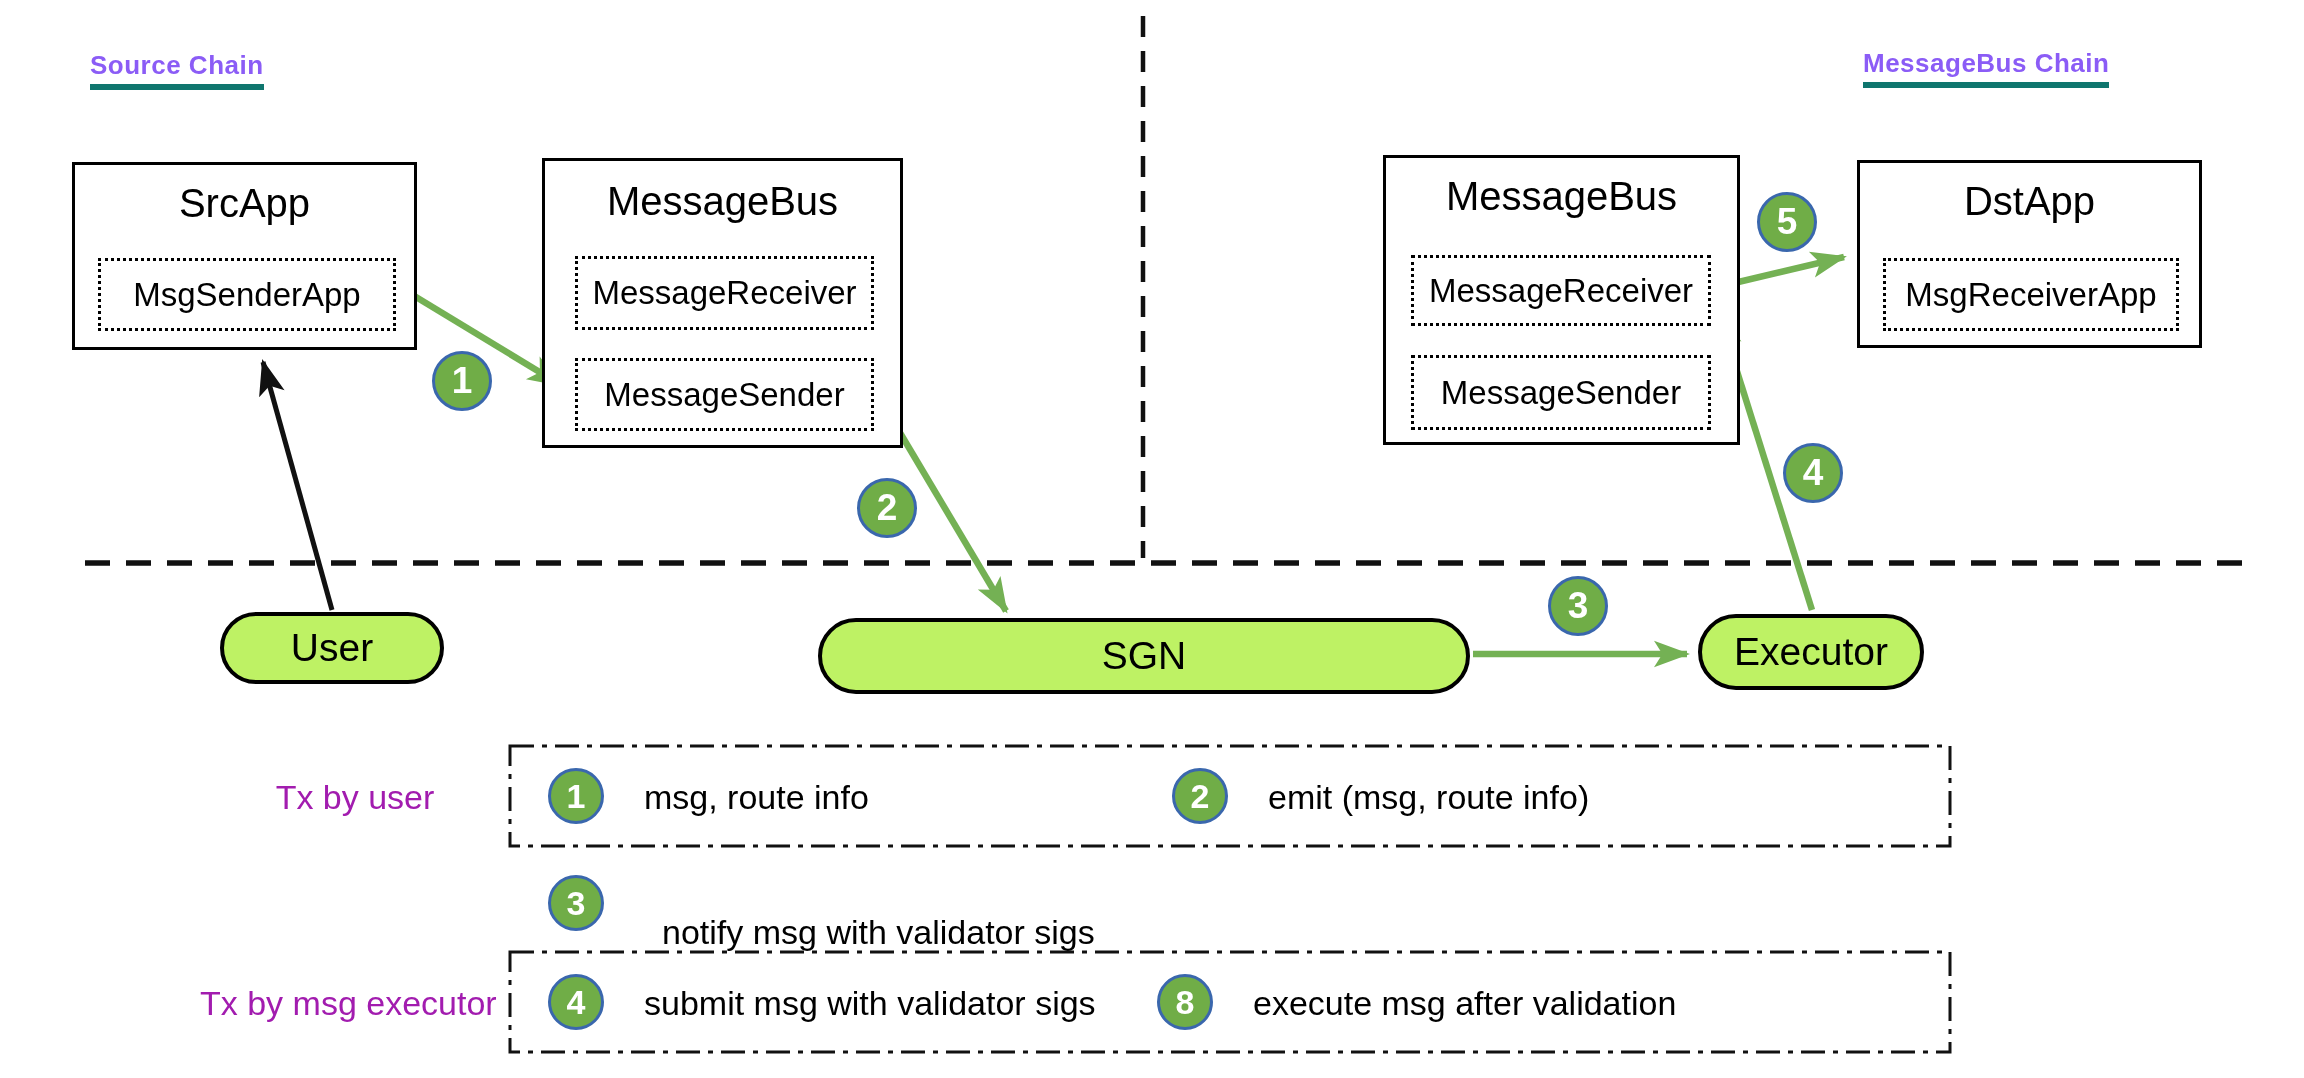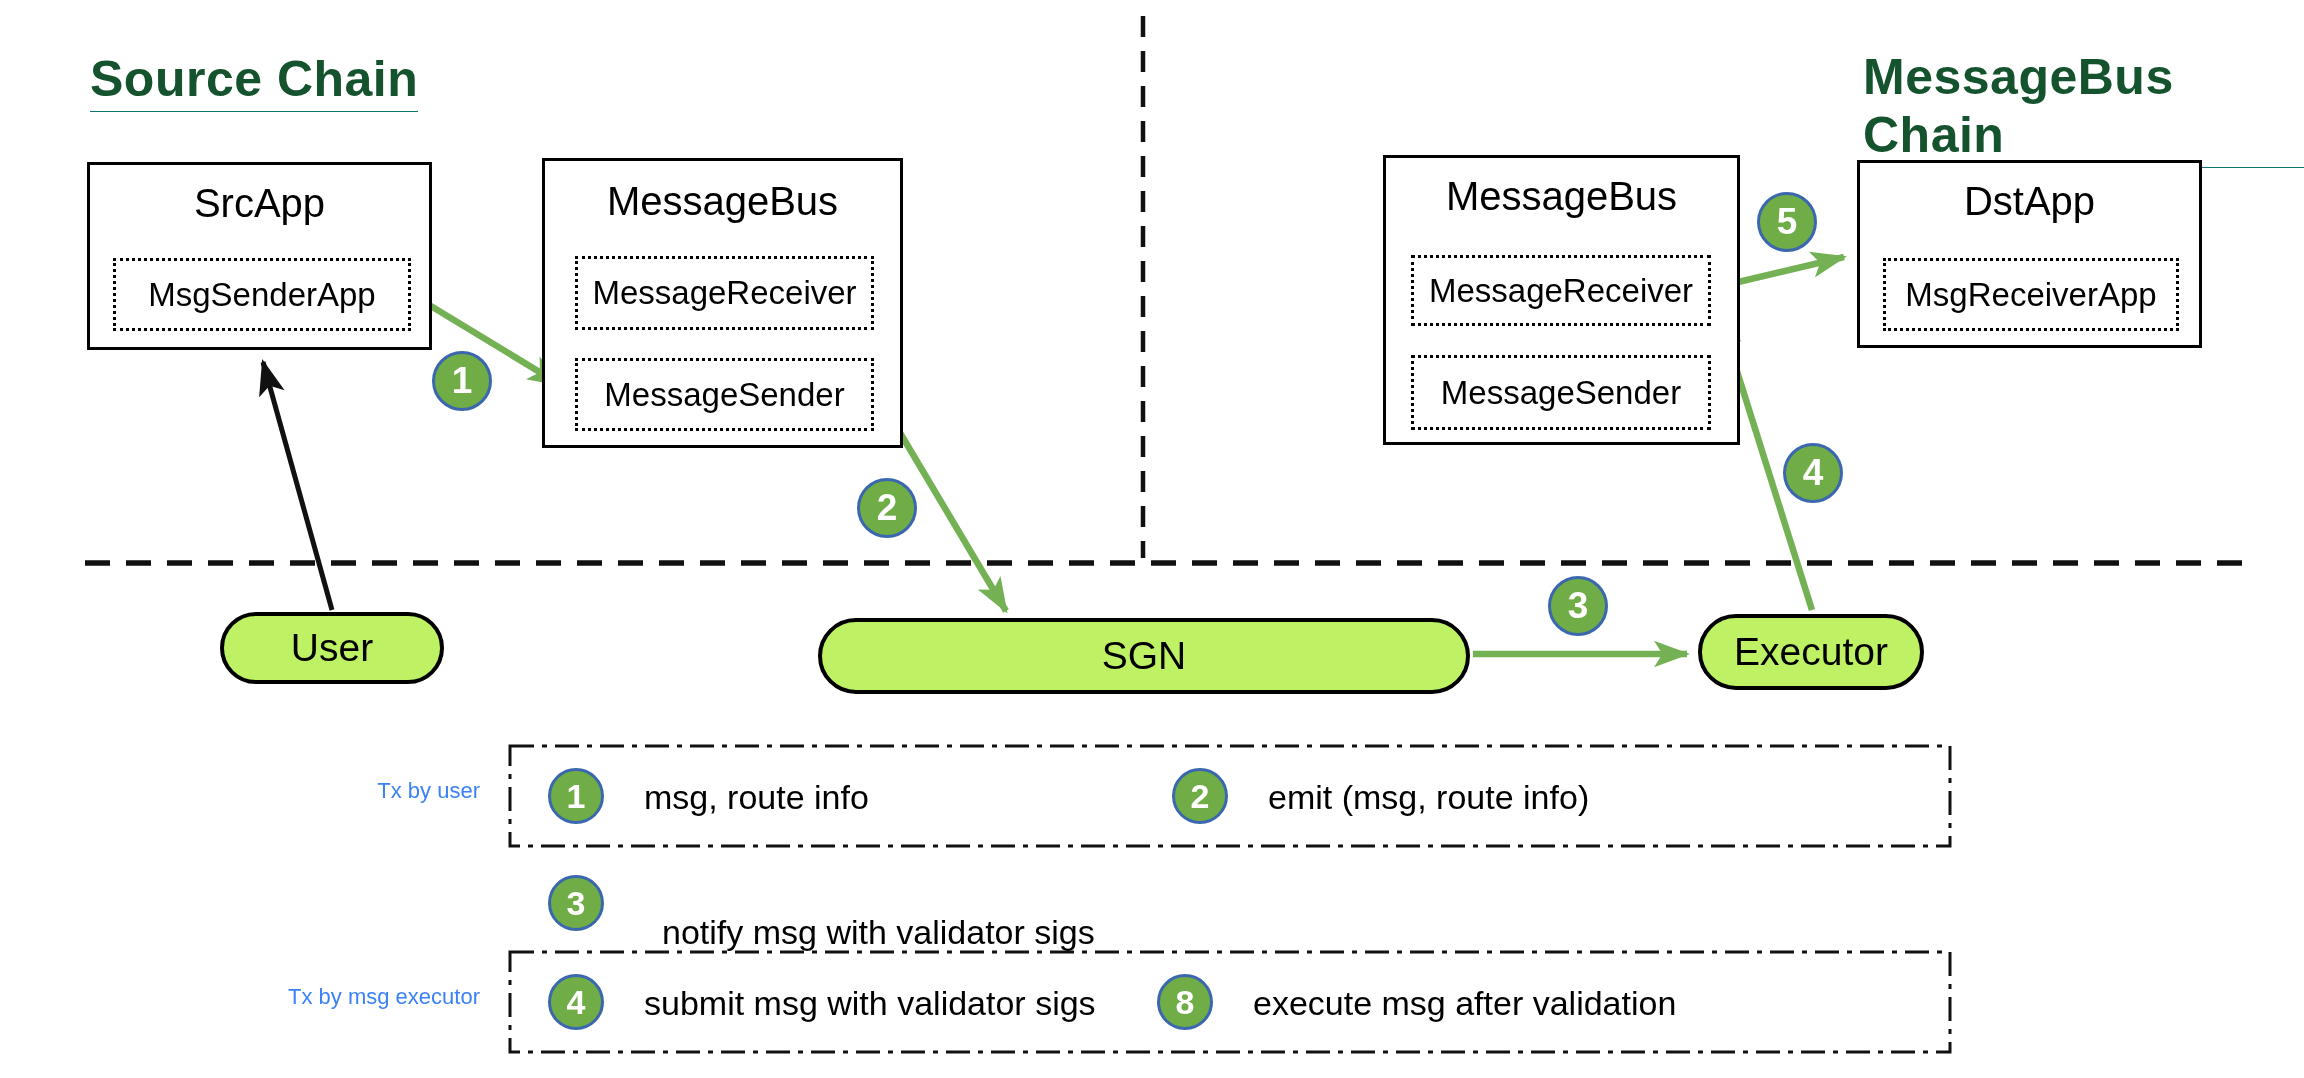"Source Chain" .hdr { border-bottom: 1px solid #0f766e -> 6px solid #0f766e; color: #14532d -> #8b5cf6; font-size: 50px -> 26px }
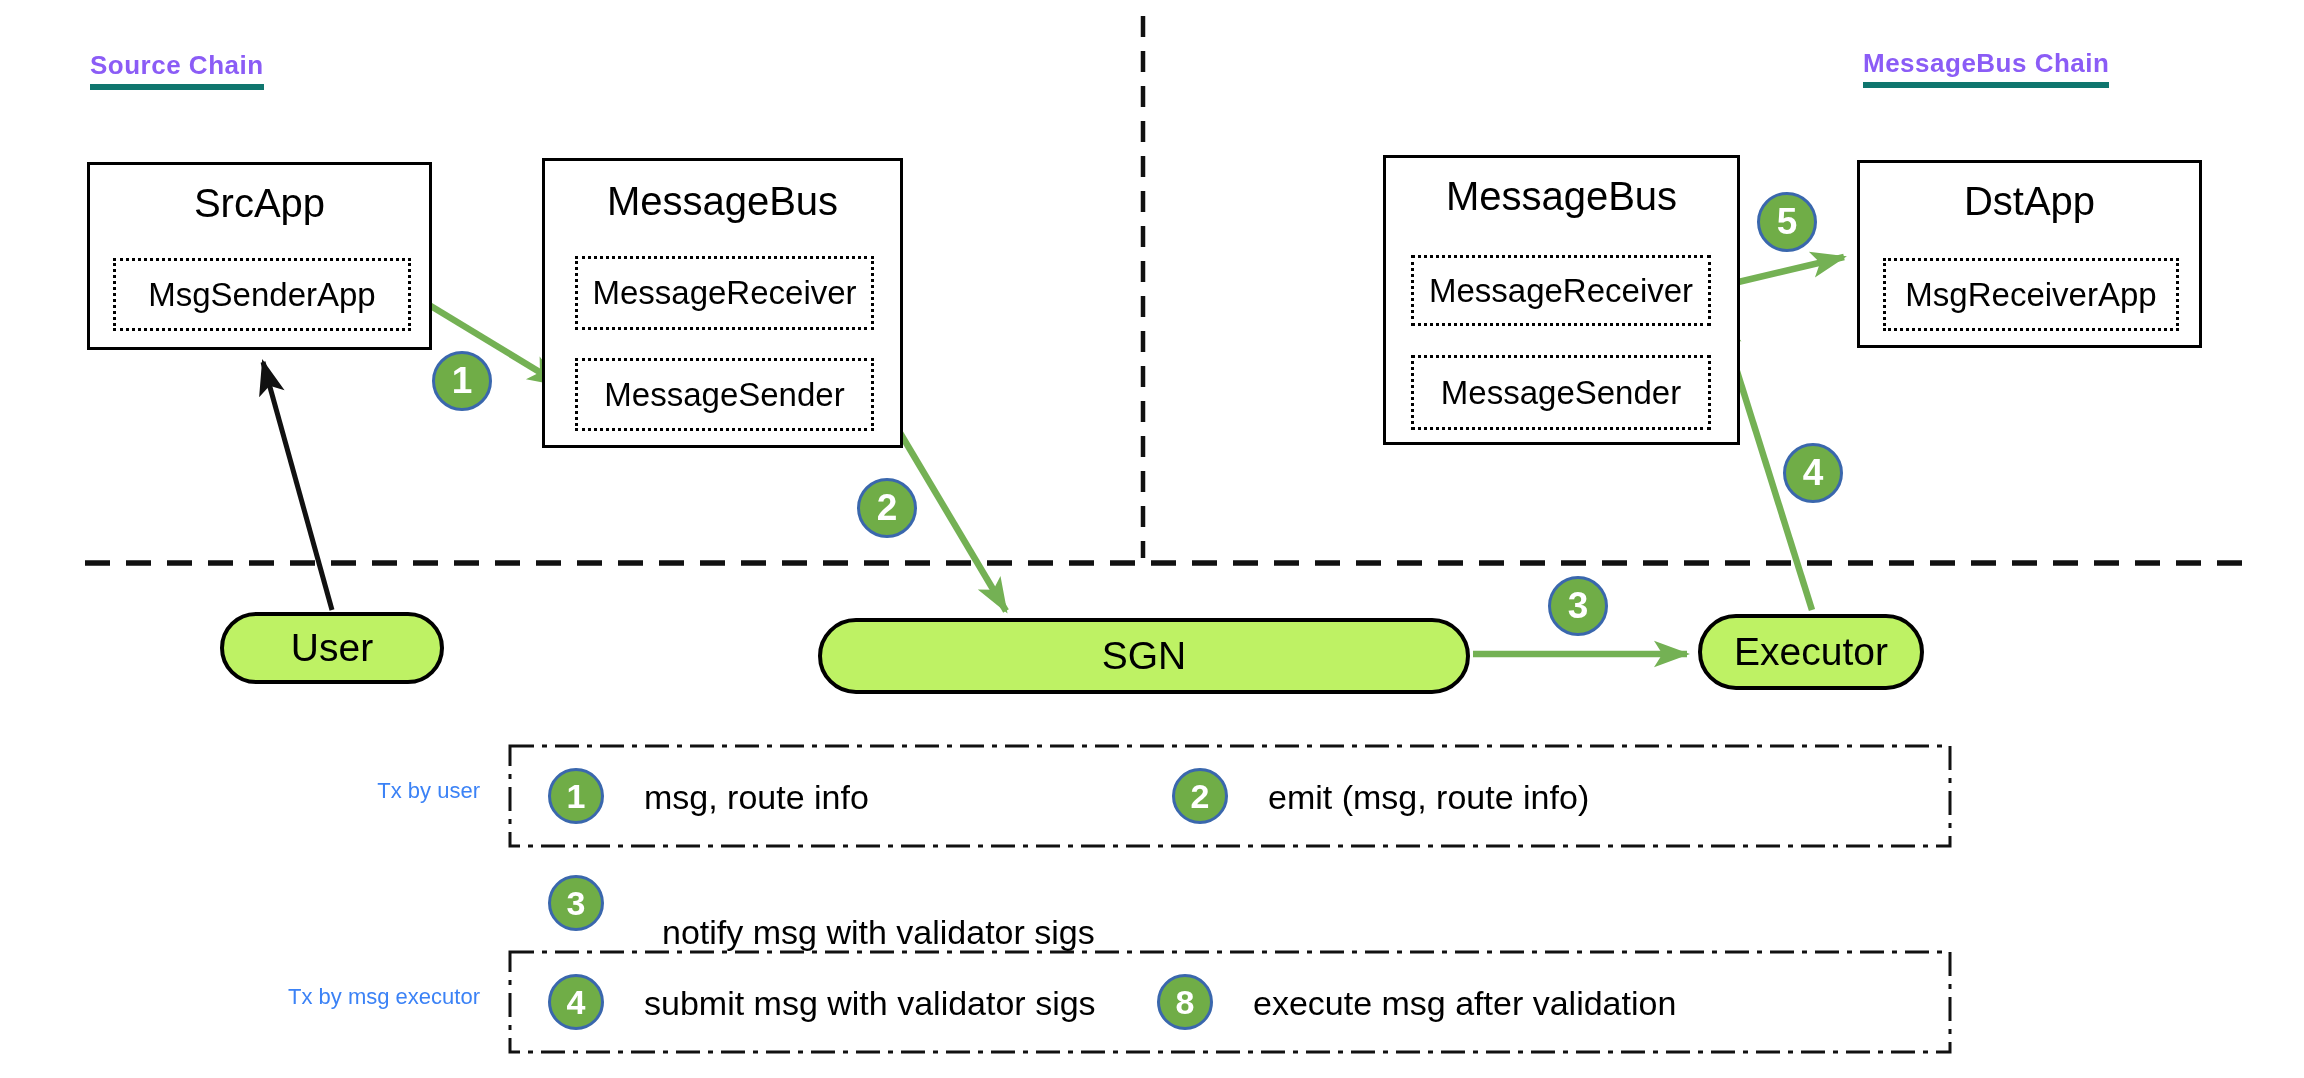"SrcApp" div.bigbox { left: 87px -> 72px }
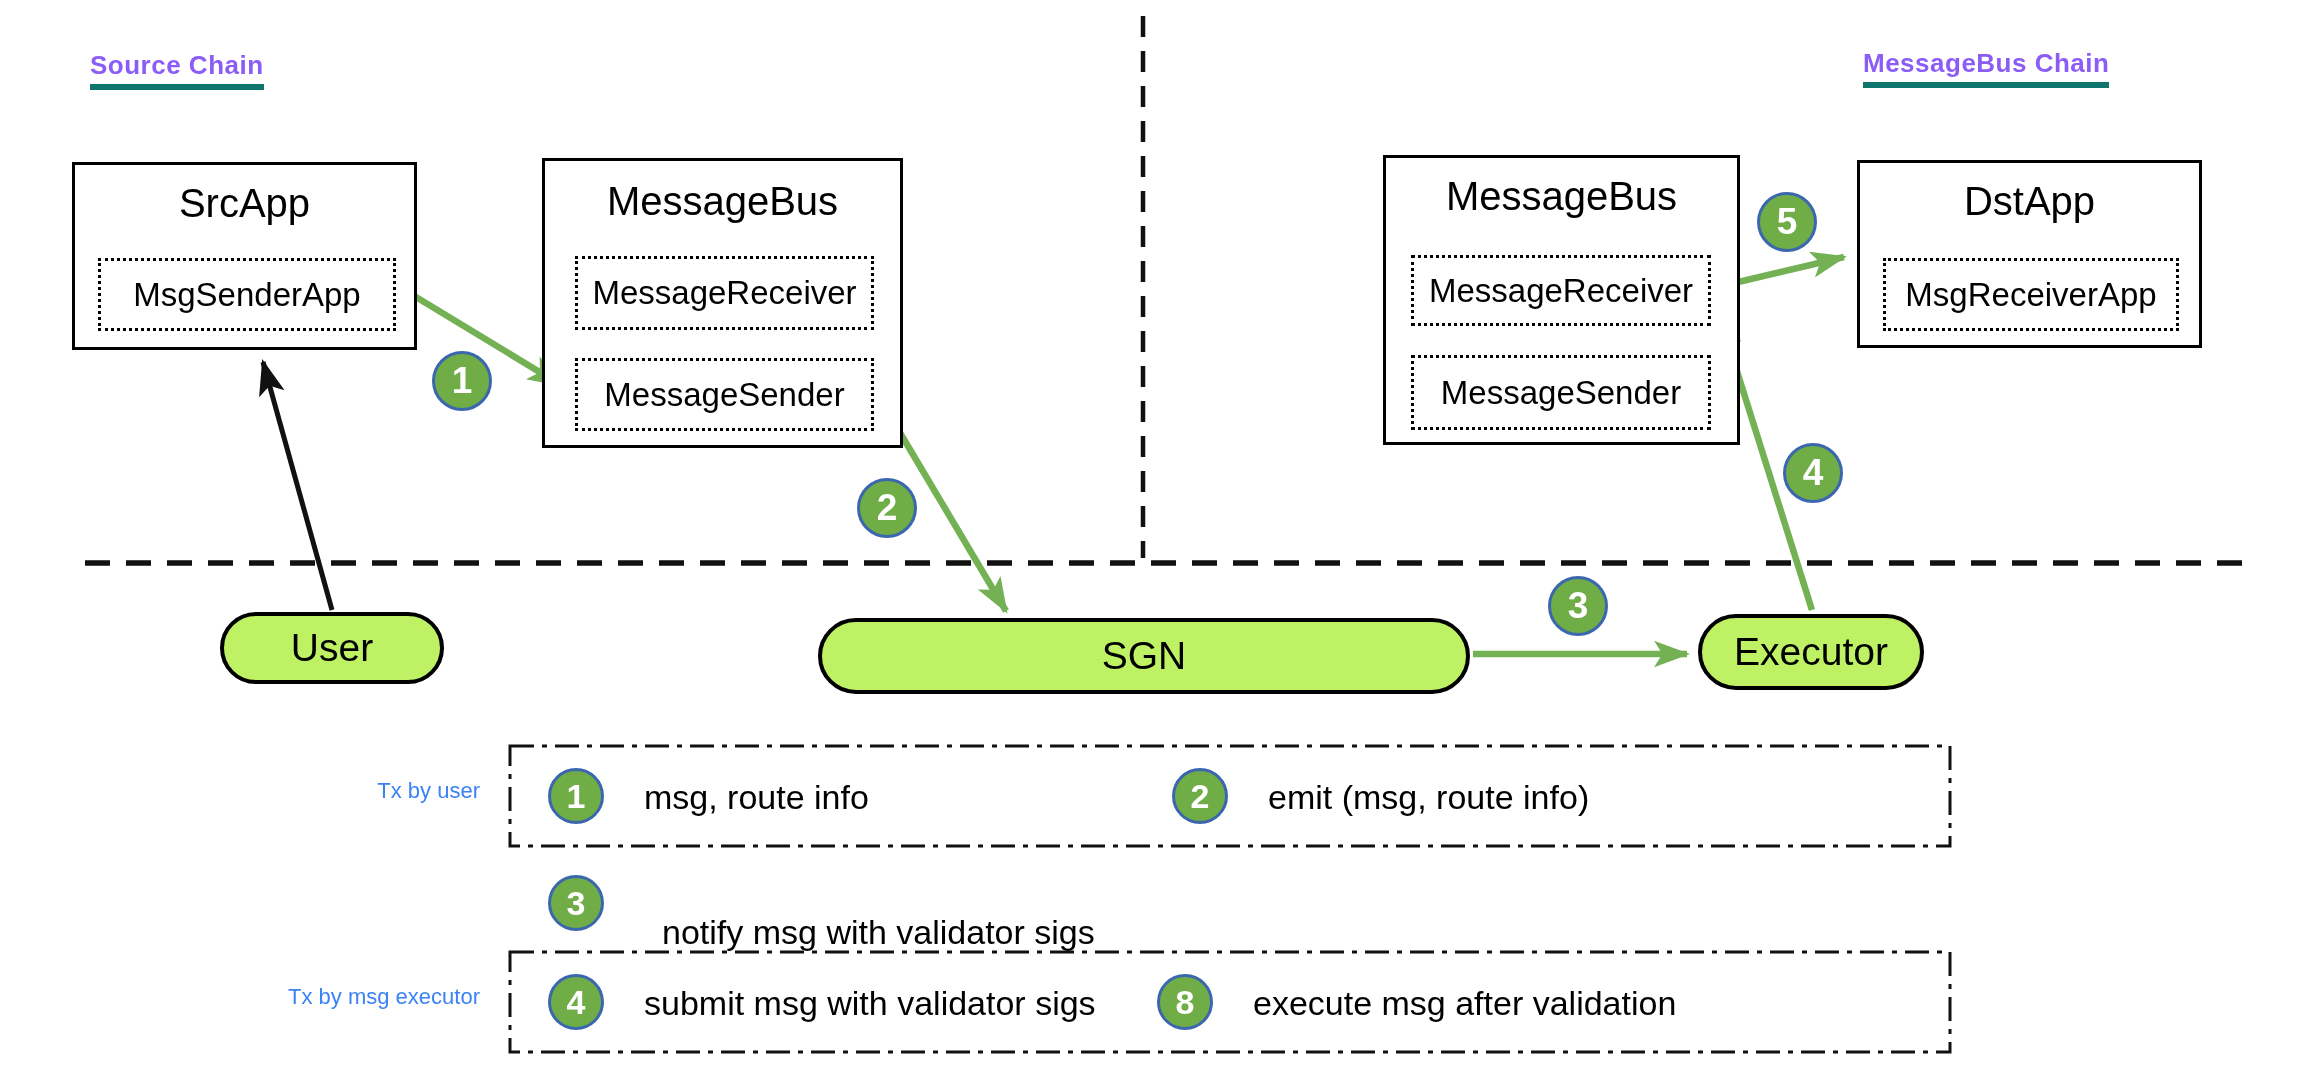"Tx by user" .legend-label { color: #3b82f6 -> #a21caf; font-size: 22px -> 34px; text-align: right -> center }
